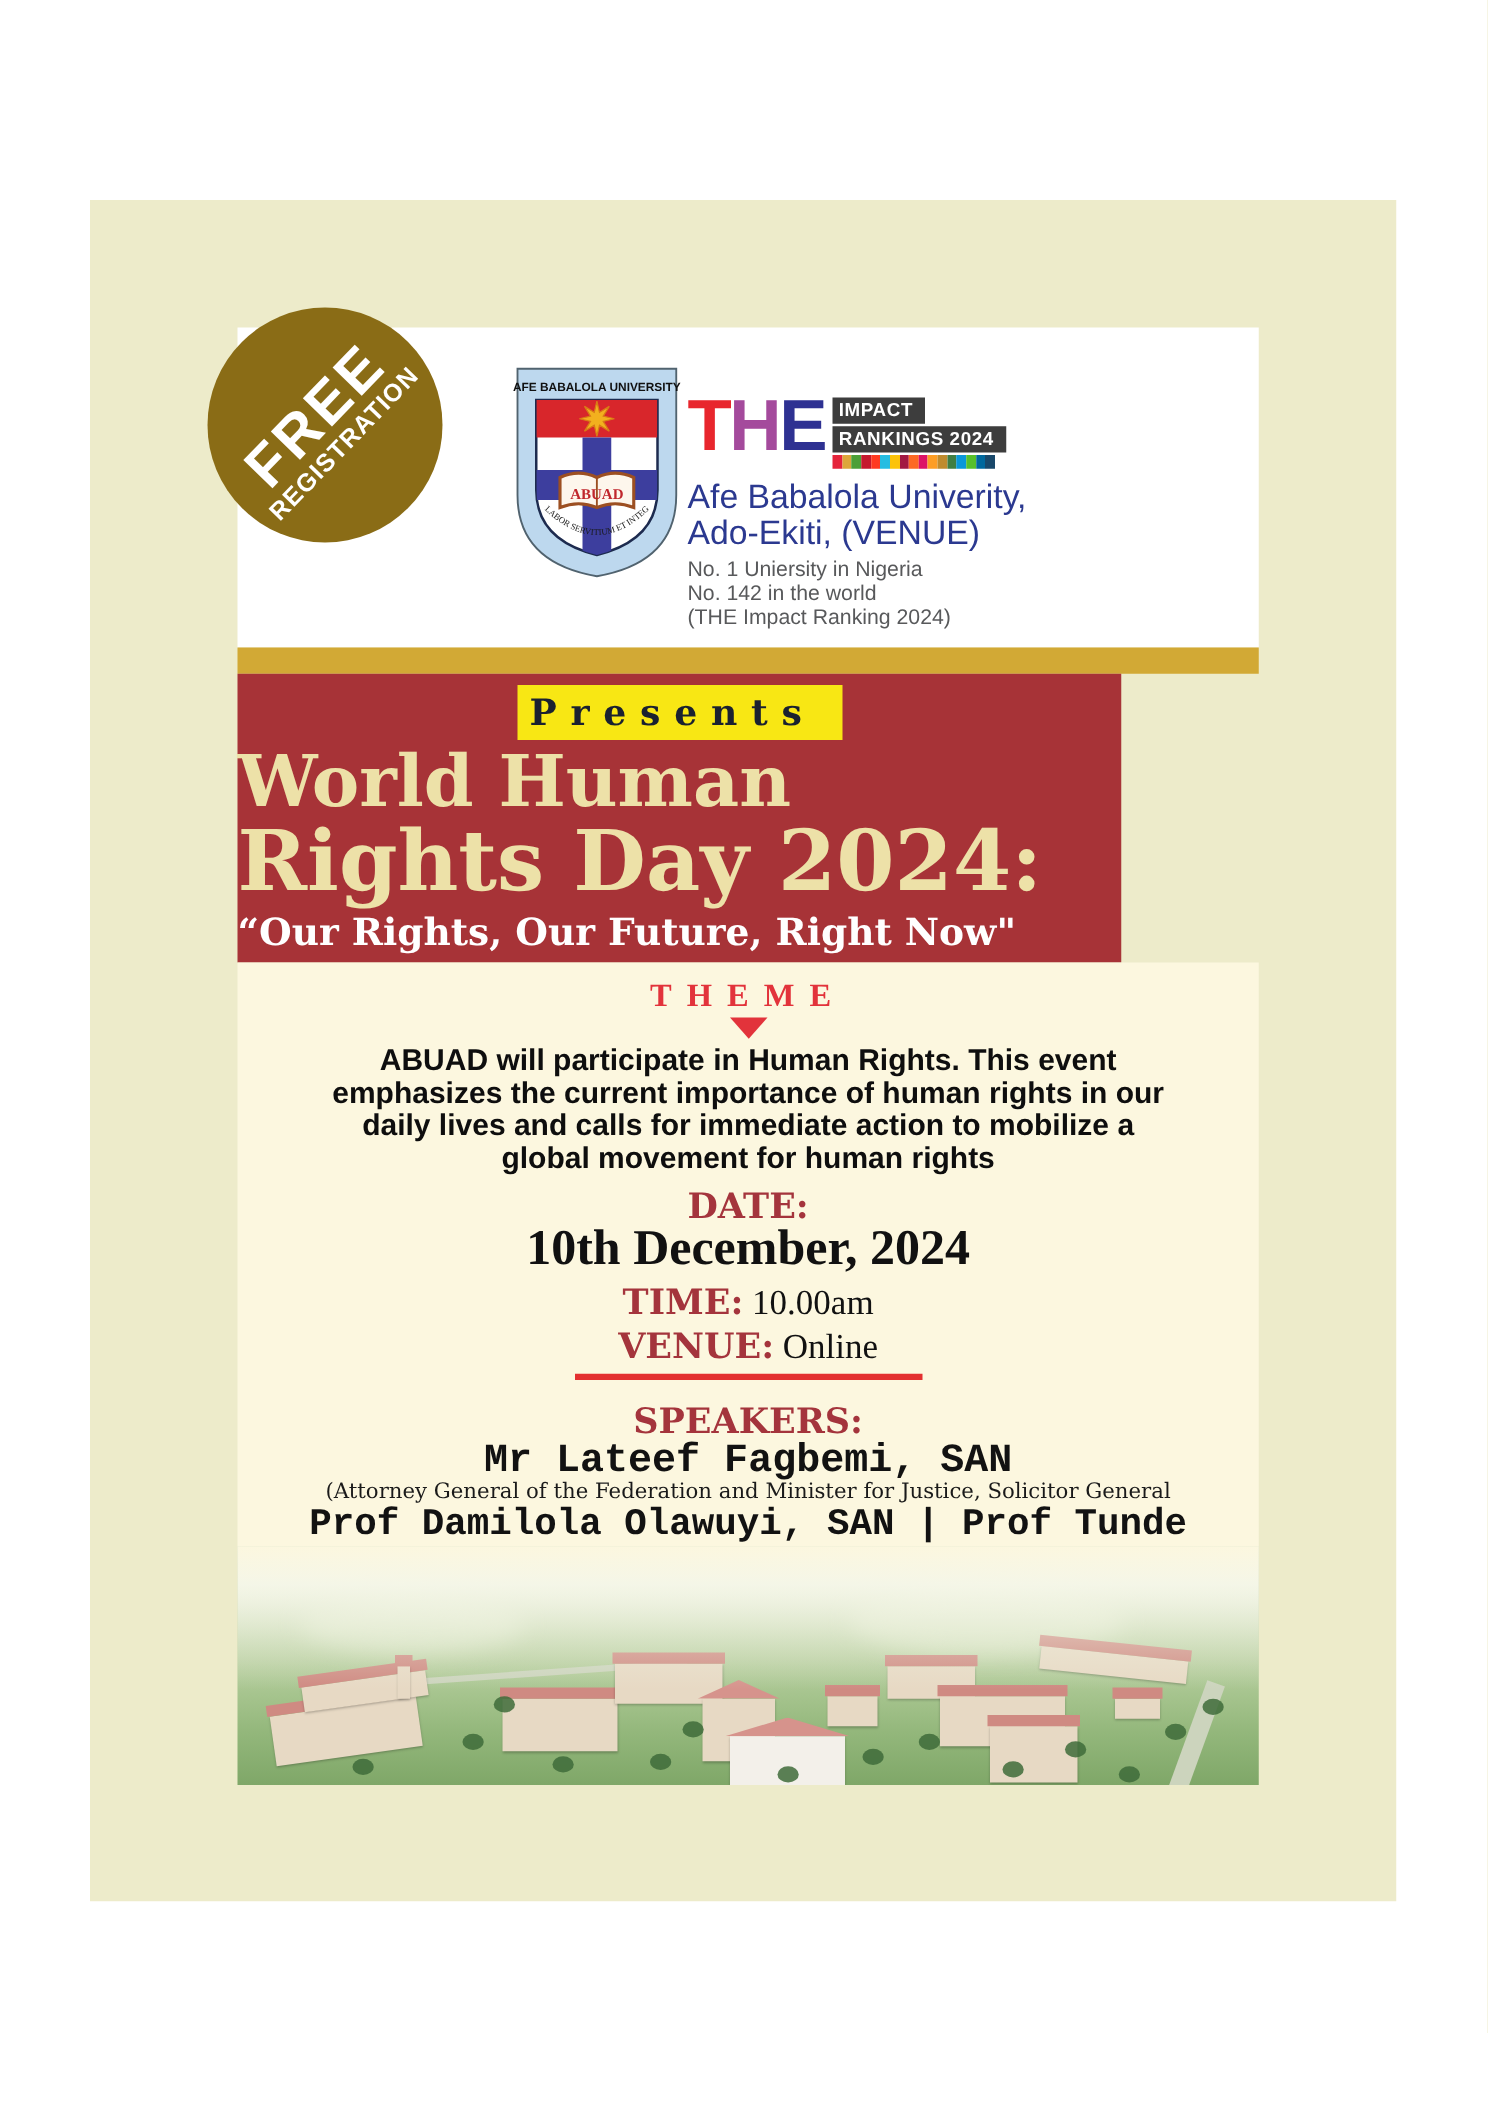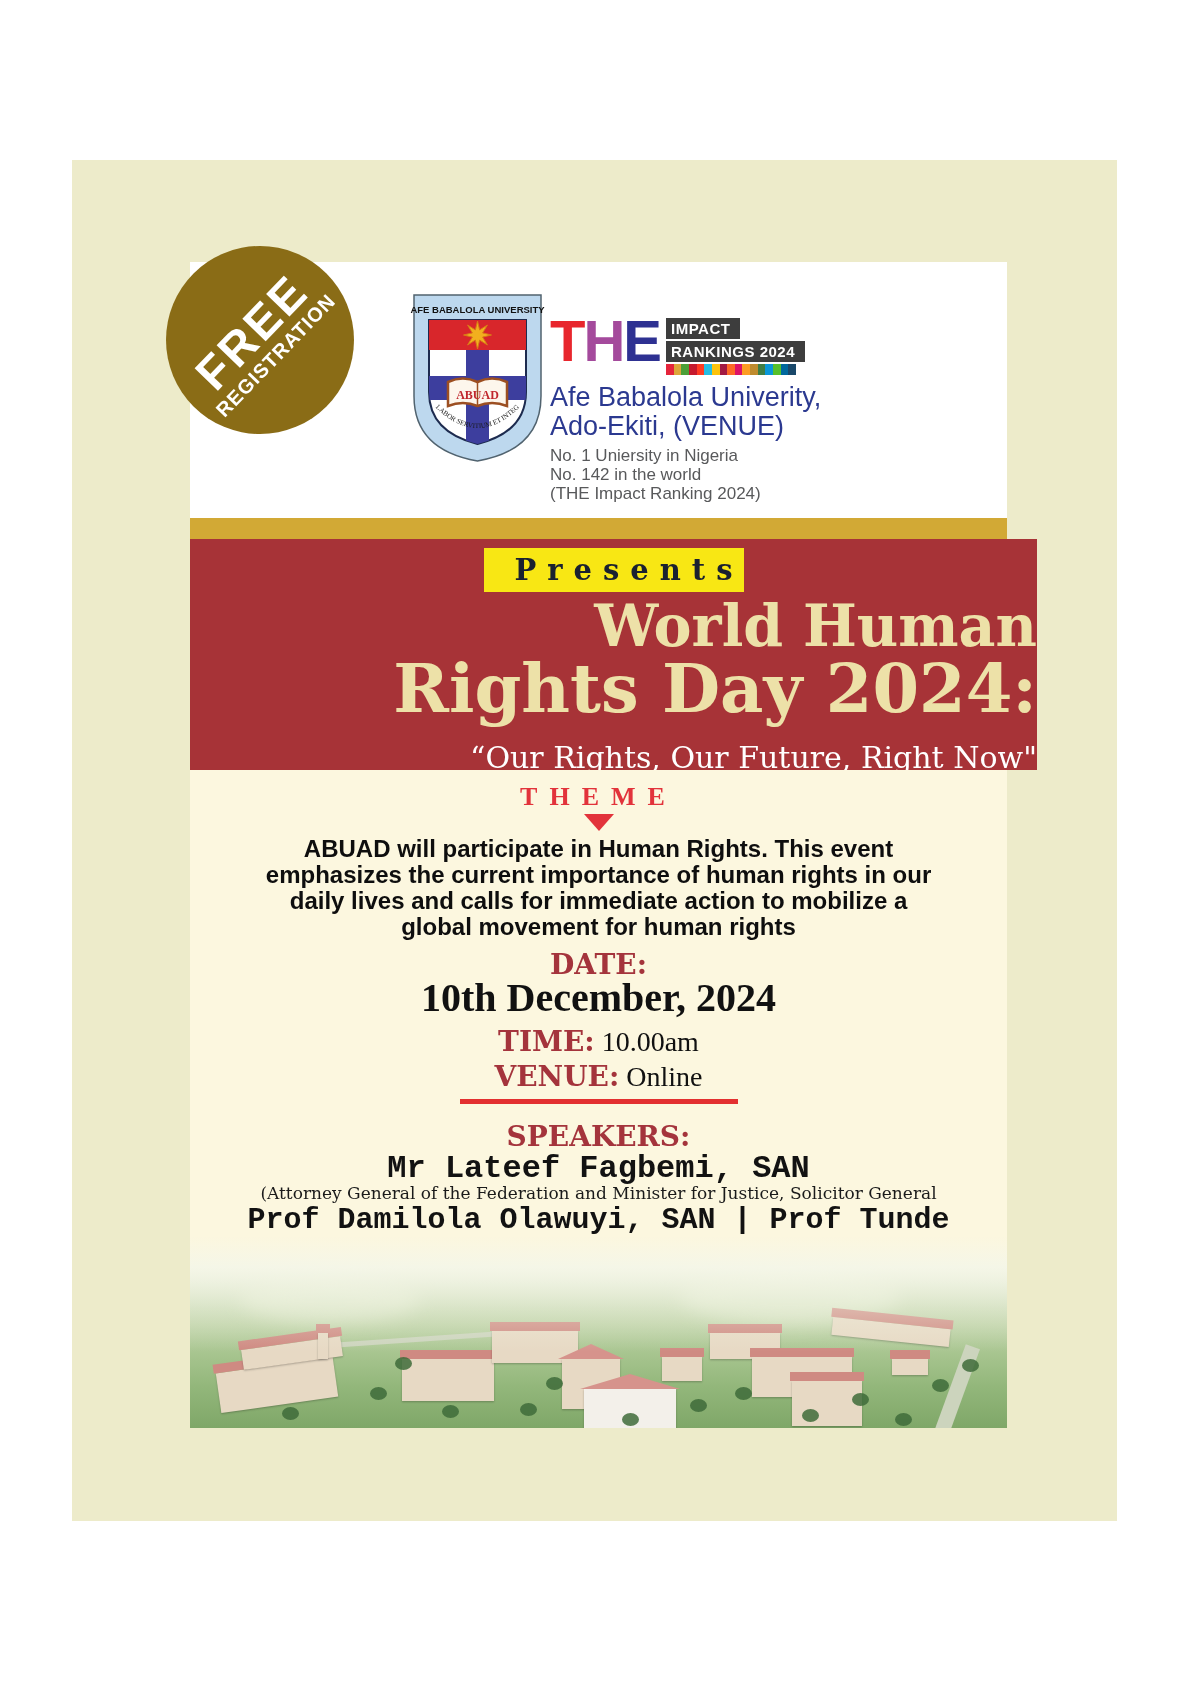"Presents" .maroon { text-align: right -> left; width: 847px -> 707px }
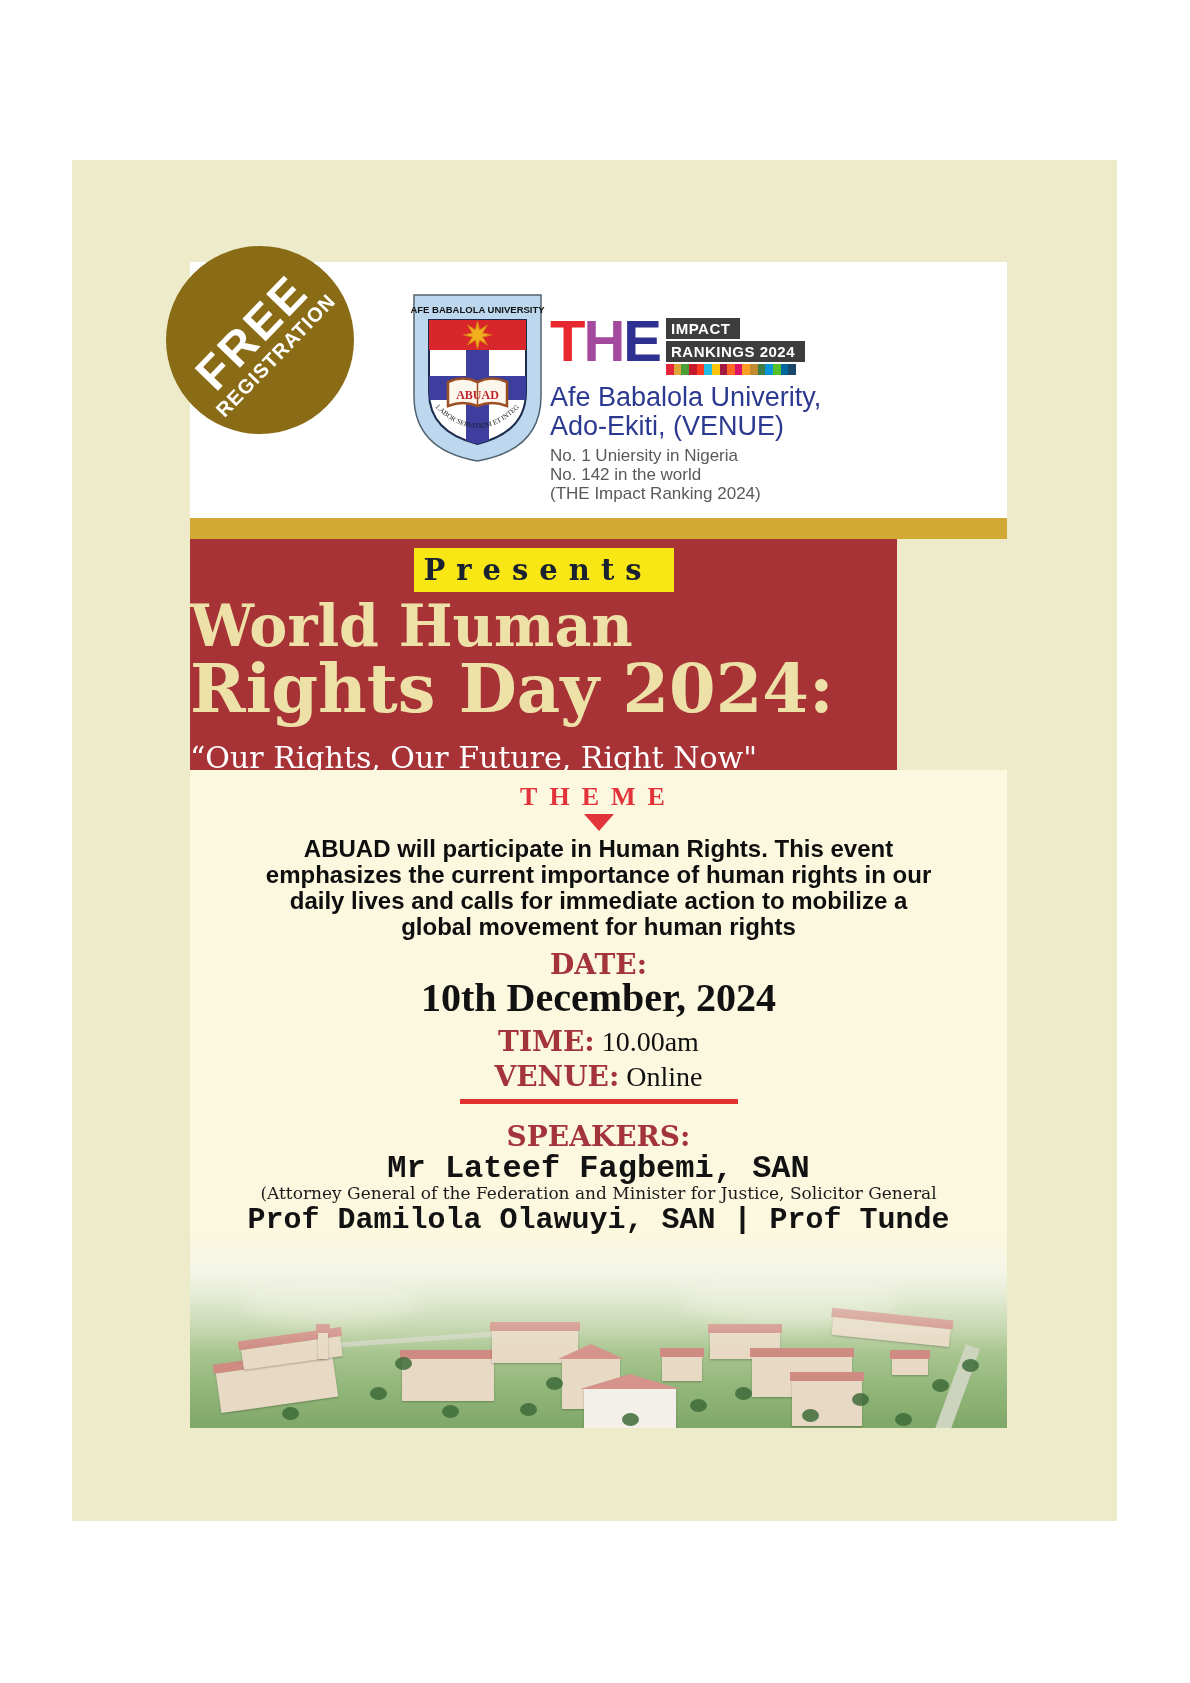"“Our Rights, Our Future, Right" .quote { font-weight: normal -> bold; margin-top: 19px -> 8px }
